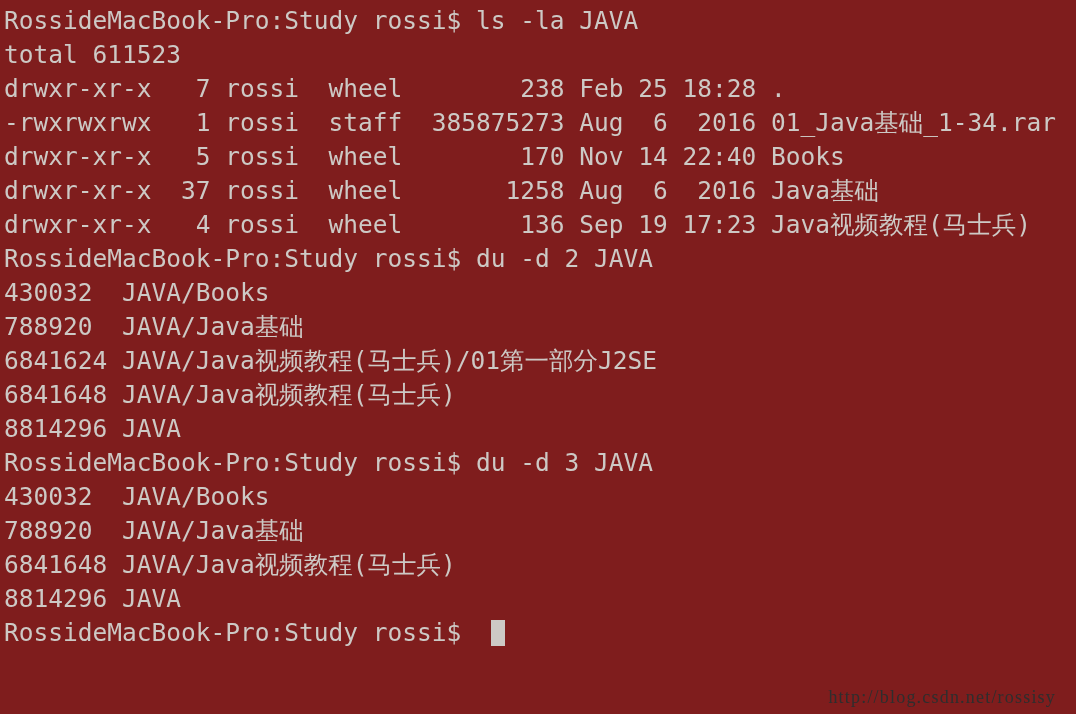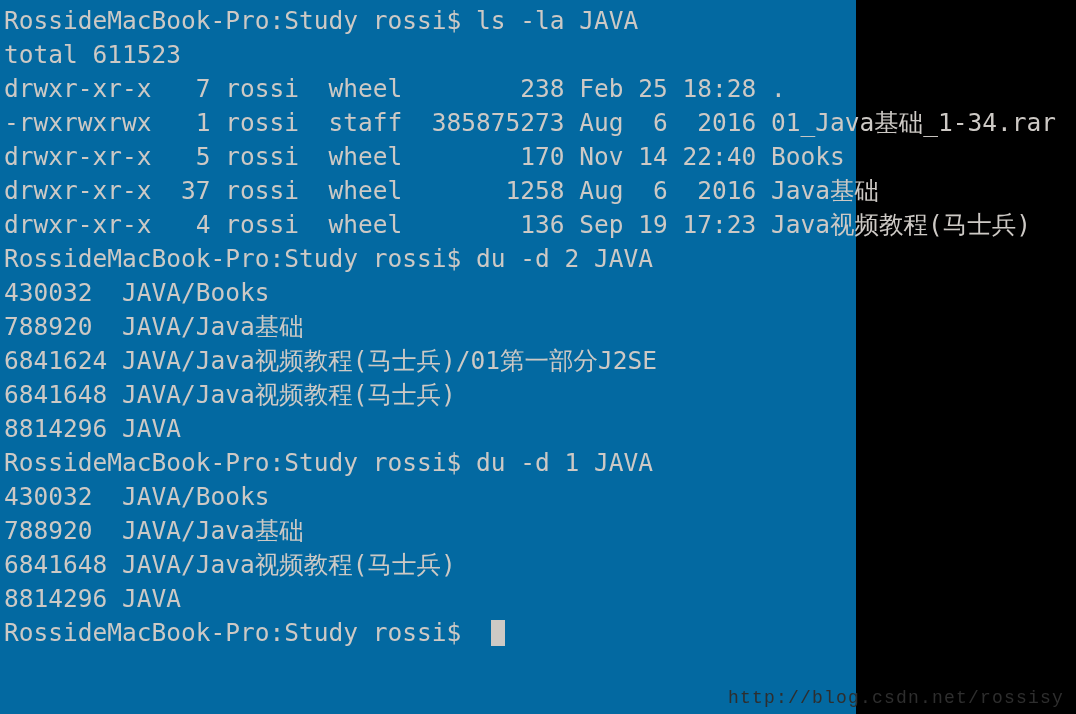"RossideMacBook-Pro:Study rossi$ ls -la" #terminal { background: #0369a1 -> #7f1d1d; width: 856px -> 1076px }
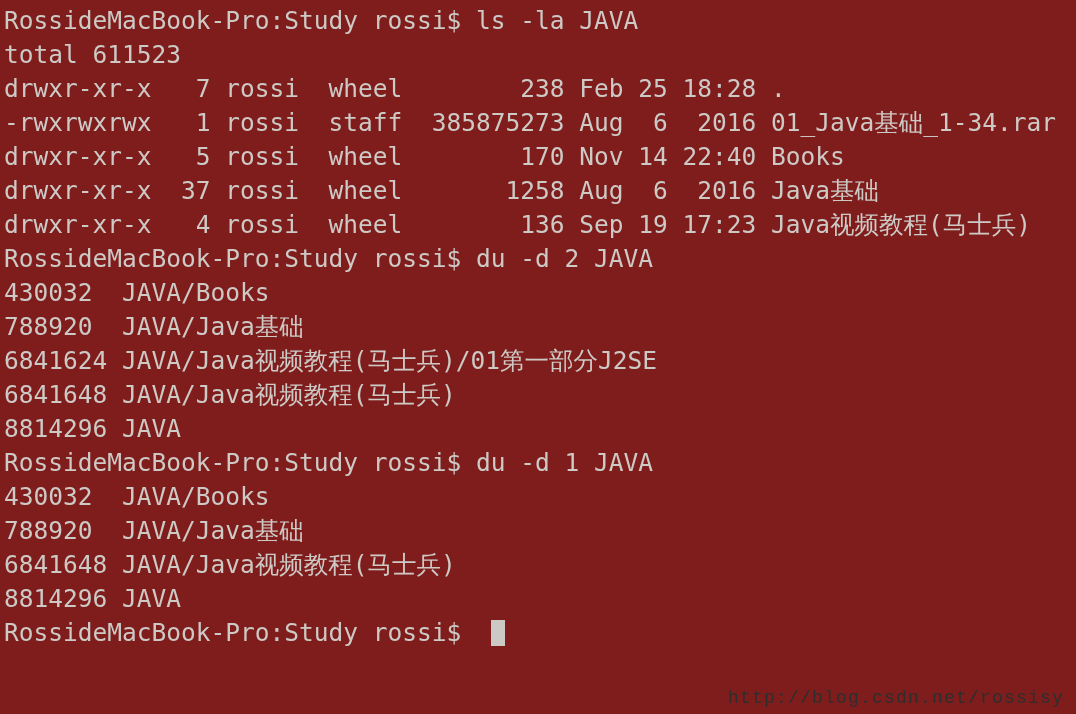"RossideMacBook-Pro:Study rossi$ du -d 1" span { text: 1 -> 3 }
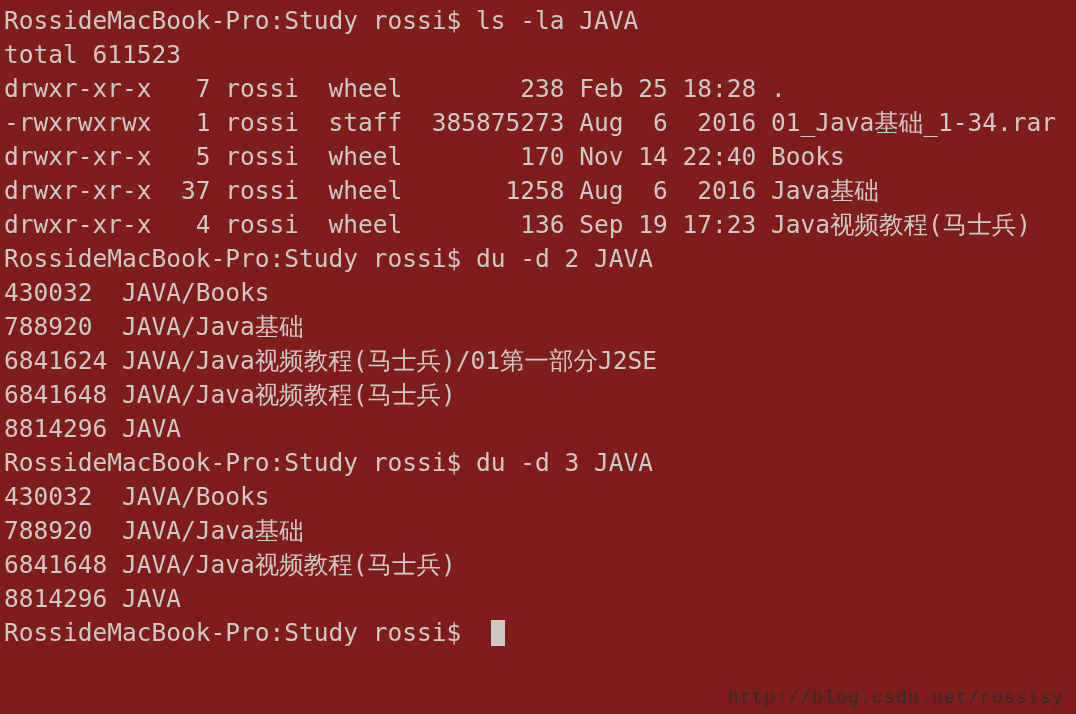"http://blog.csdn.net/rossisy" #watermark { font-family: Liberation Mono, monospace -> Liberation Serif, serif; right: 12px -> 20px }
